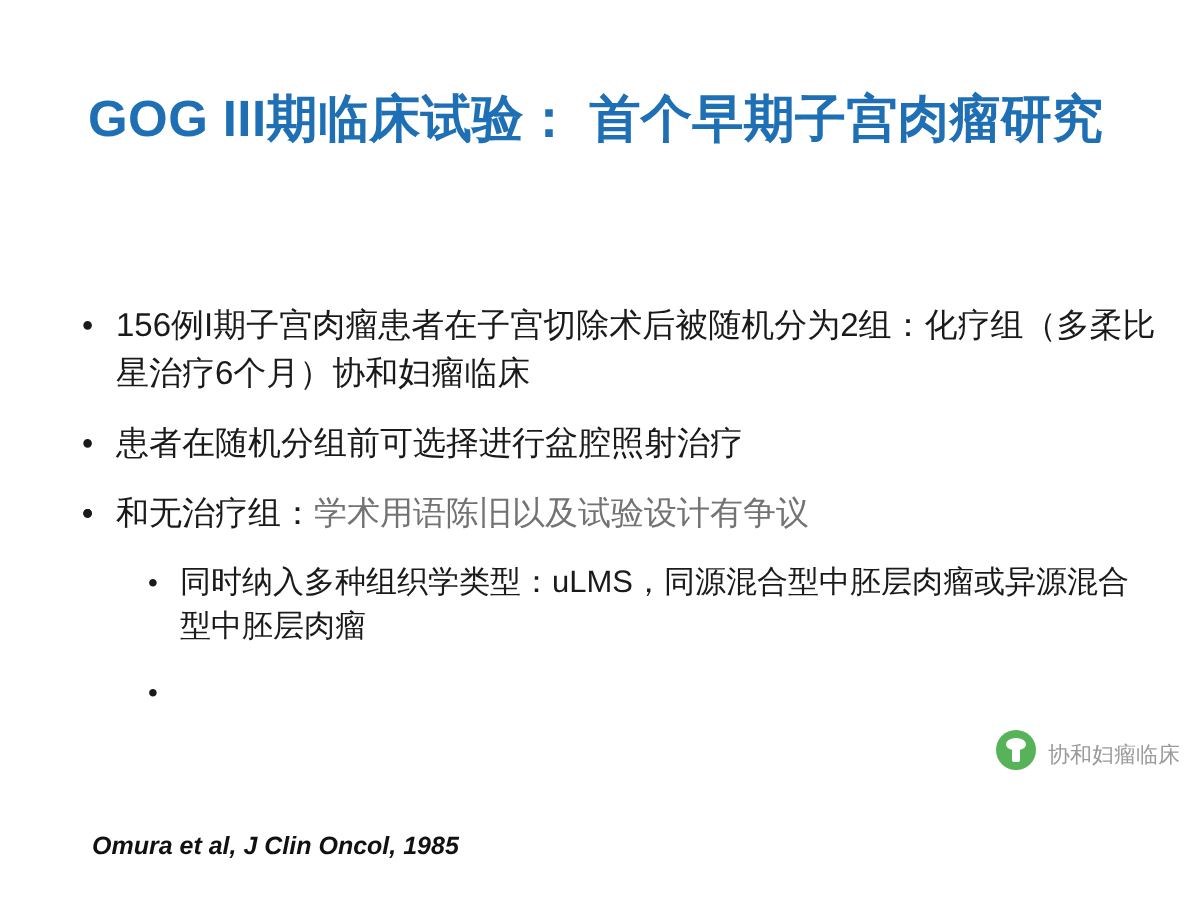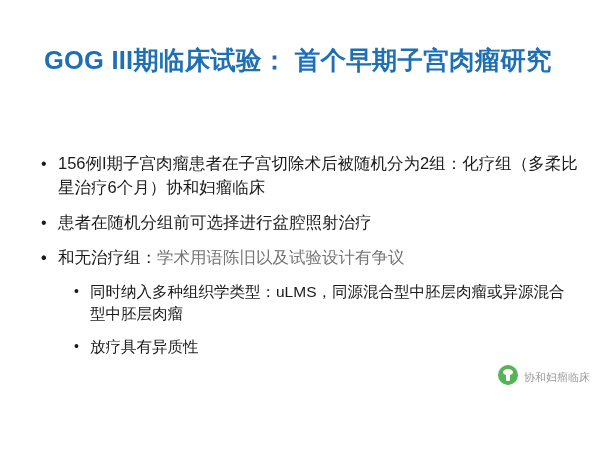"放疗具有异质性" span { html: <span>放疗具有异质性</span> -> none }
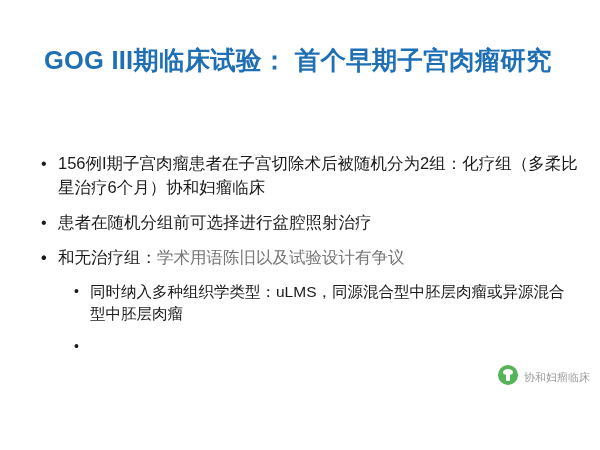"Omura et al, J Clin" div.citation { html: none -> <div>Omura et al, J Clin Oncol, 1985</div> }
